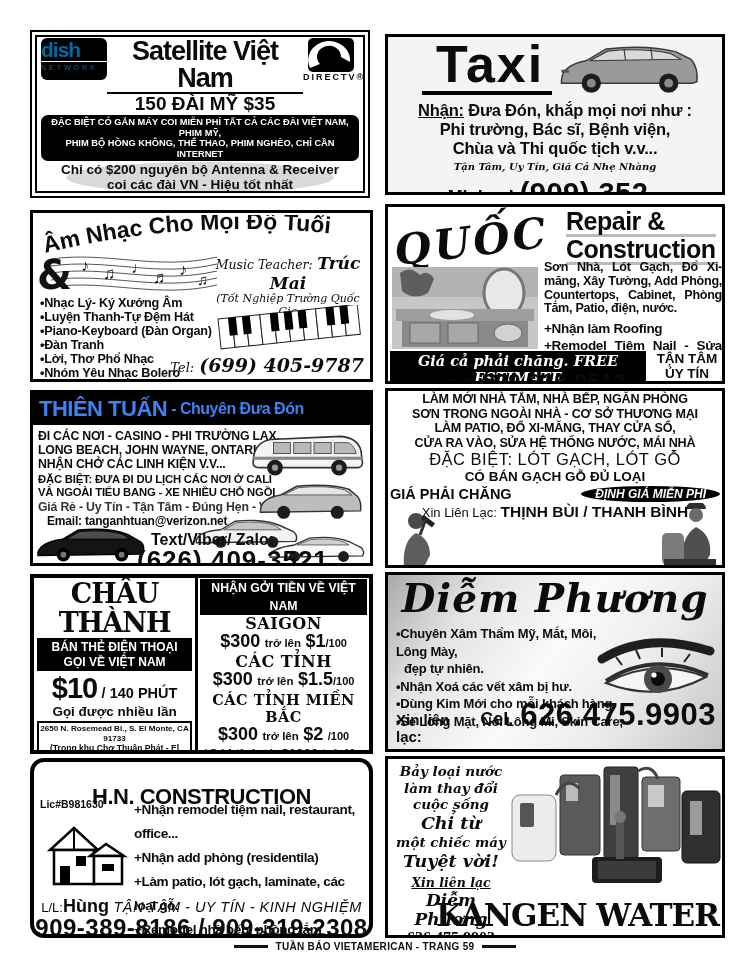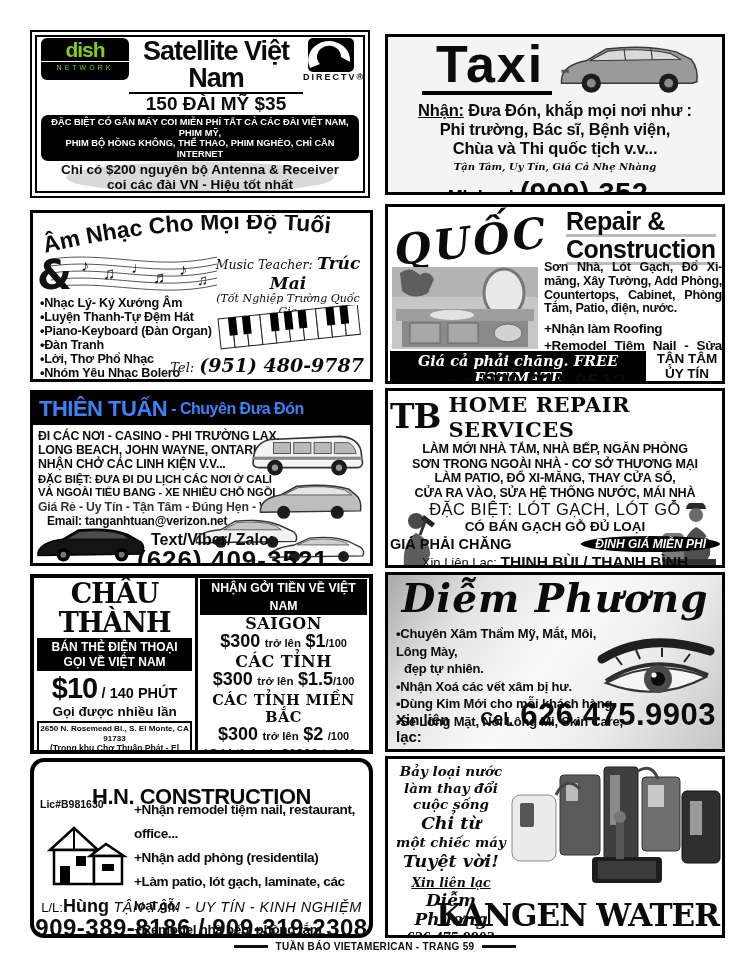"dish" .dish { color: #84cc16 -> #0369a1; text-align: center -> left; width: 88px -> 66px }
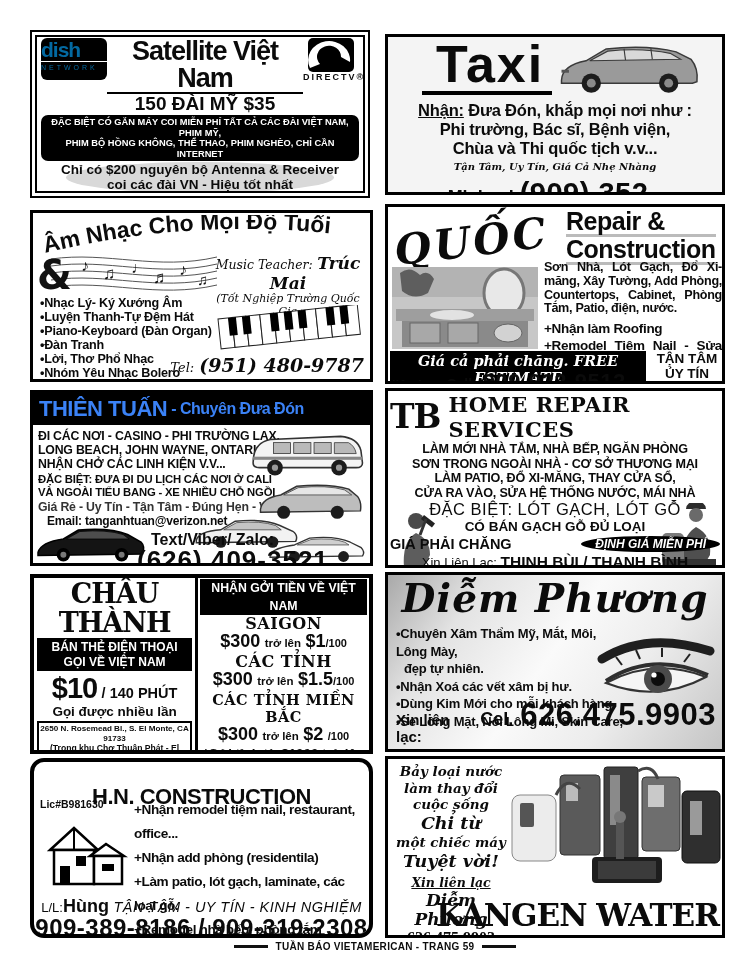"(951) 480-9787" span.t2 { text: 951) 480-9787 -> 699) 405-9787 }
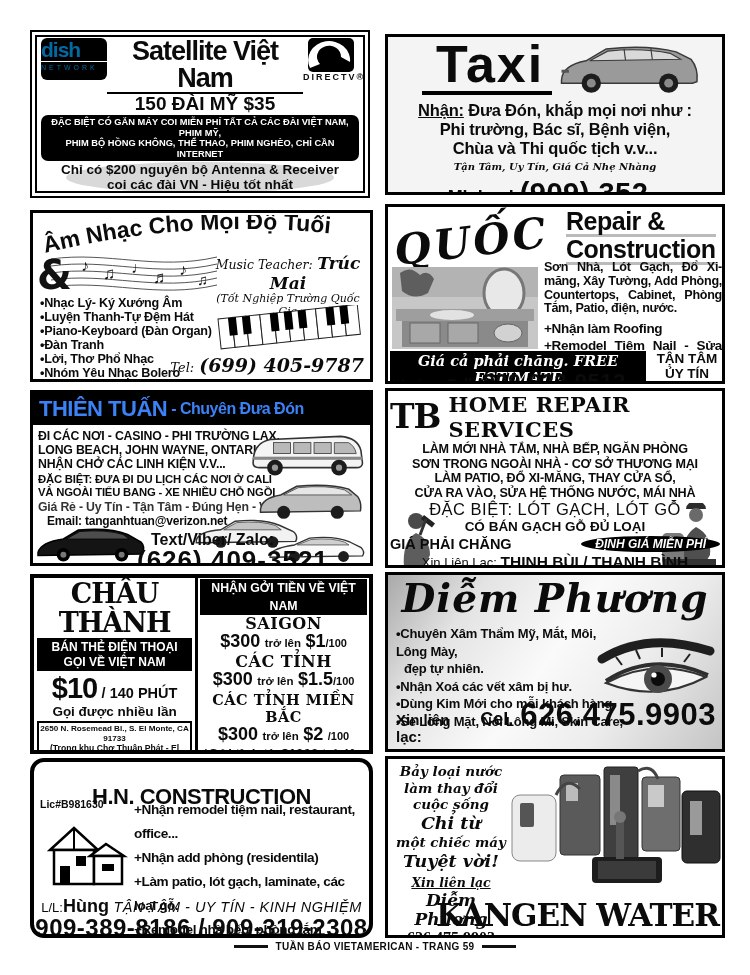"TB" div.a6-head { html: <div> <span>TB</span> <span>HOME REPAIR SERVICES</span> </div> -> none }
